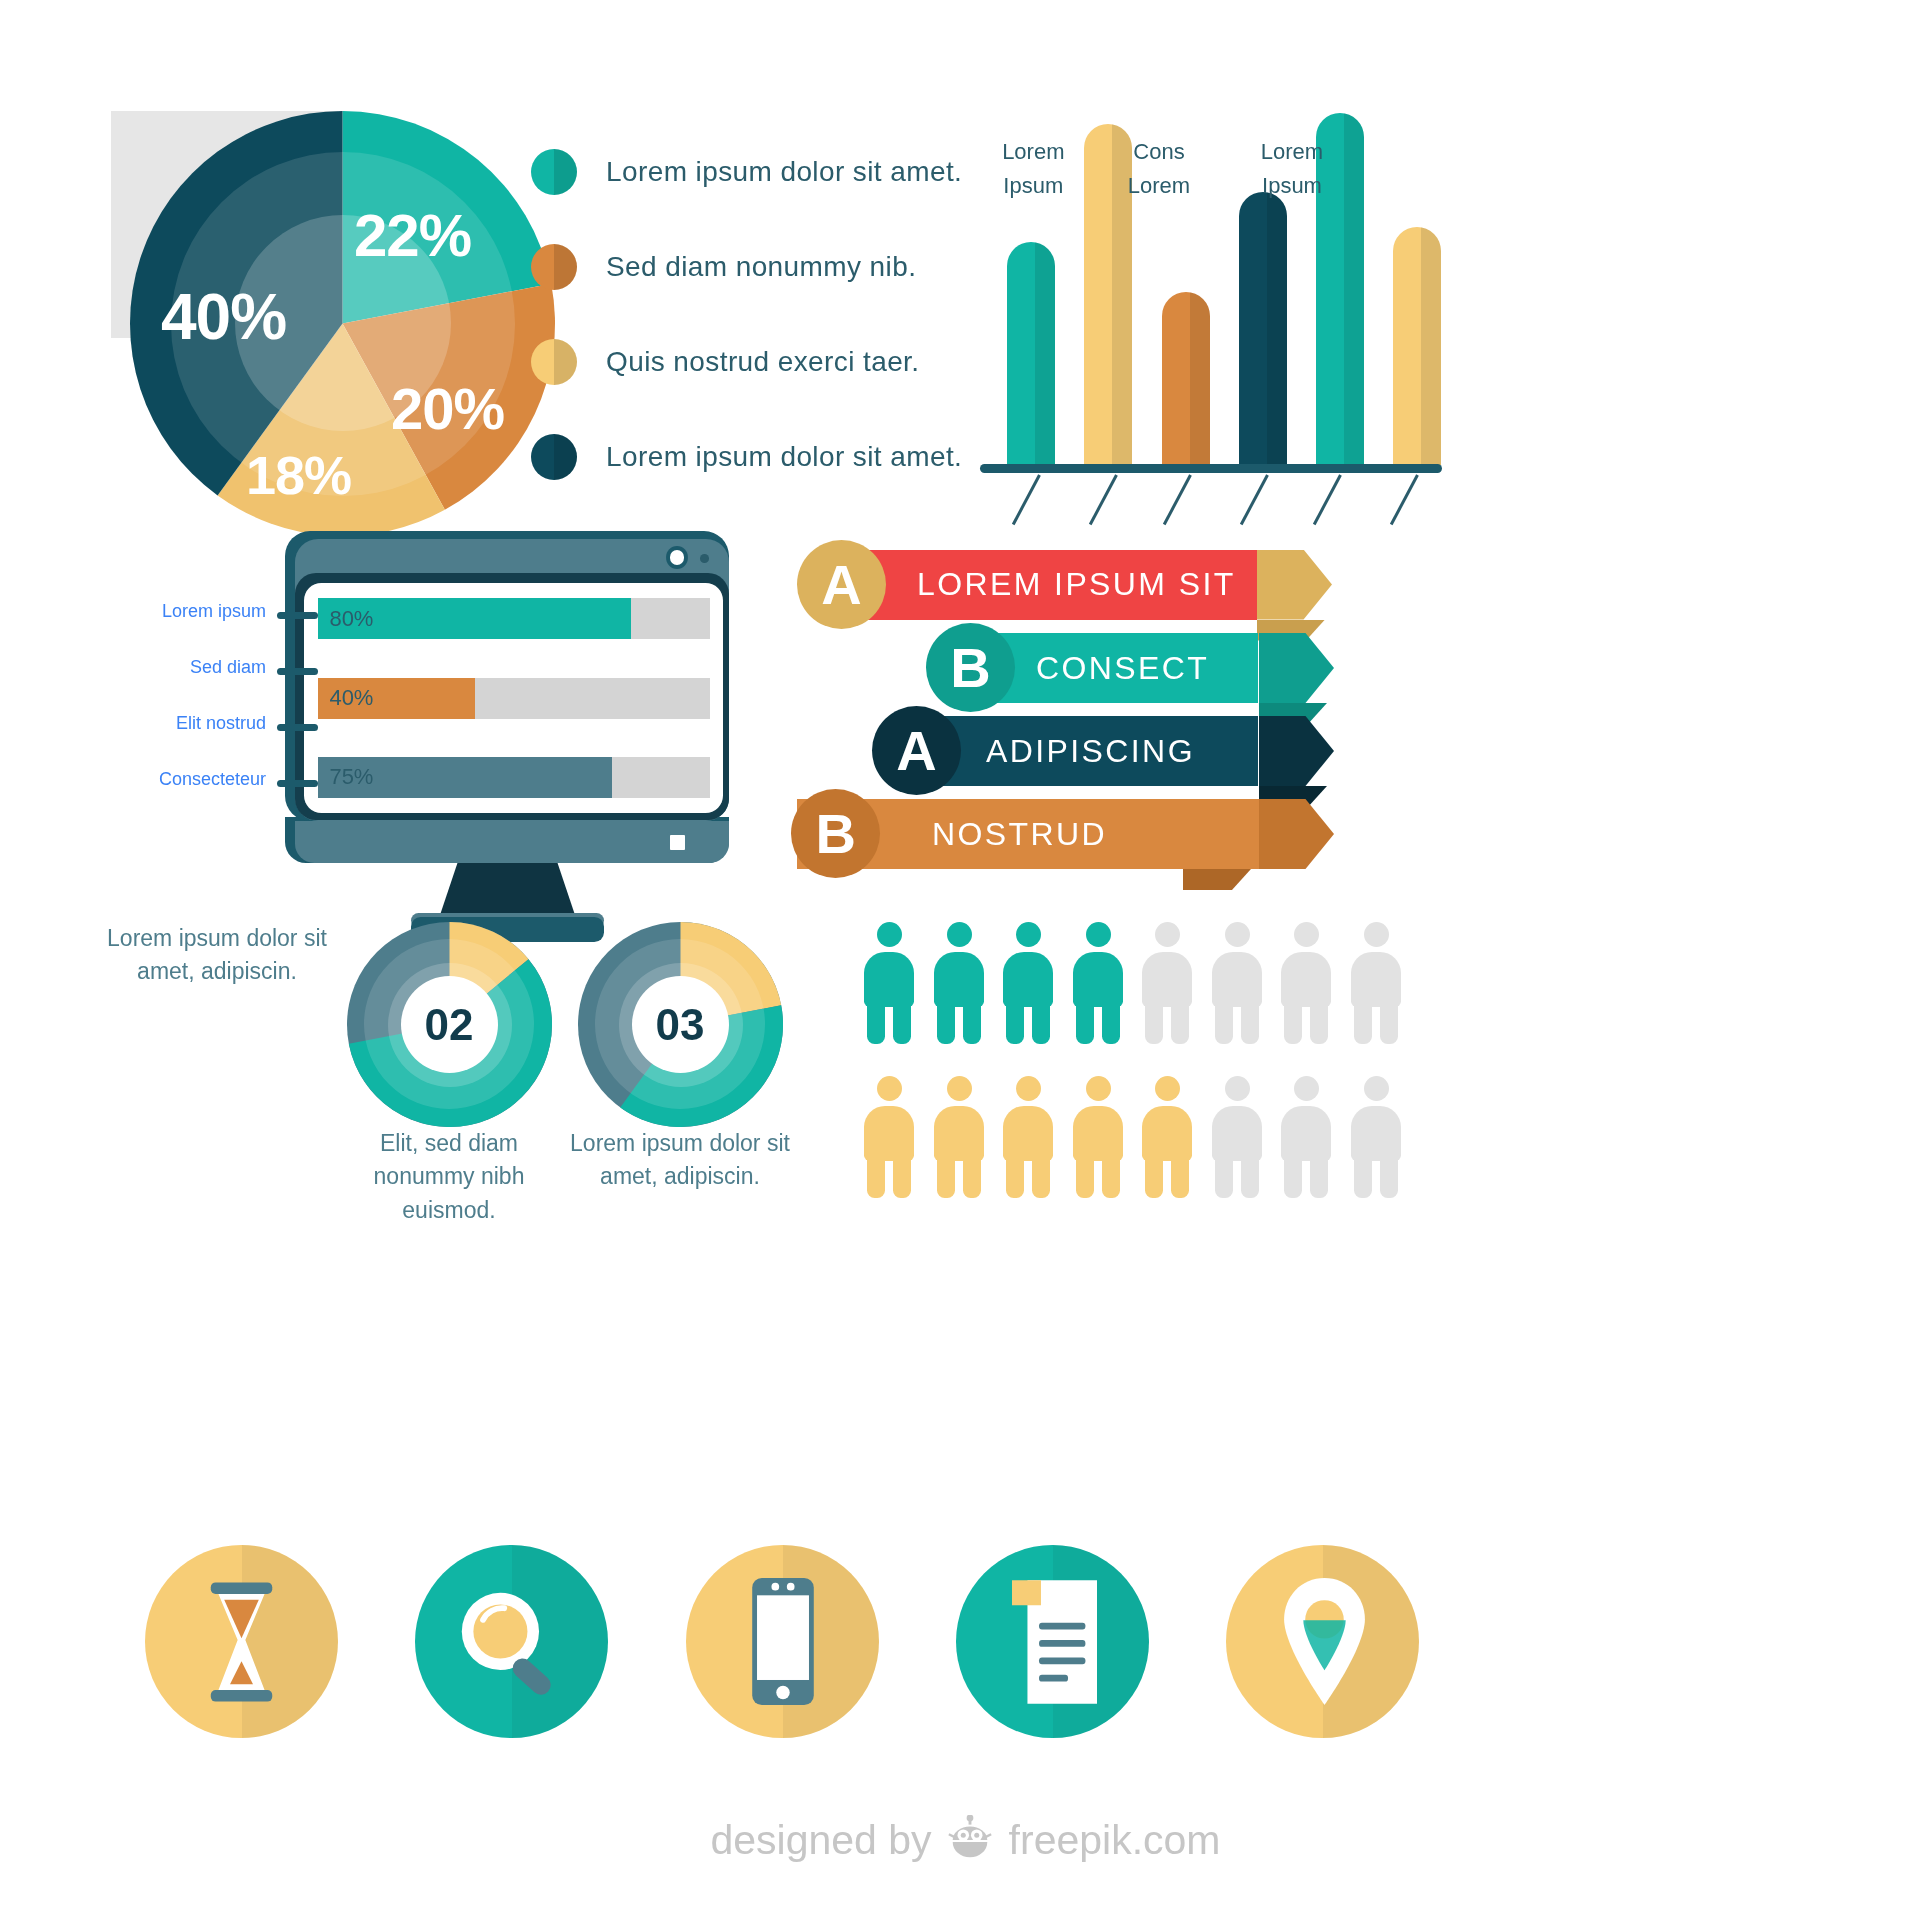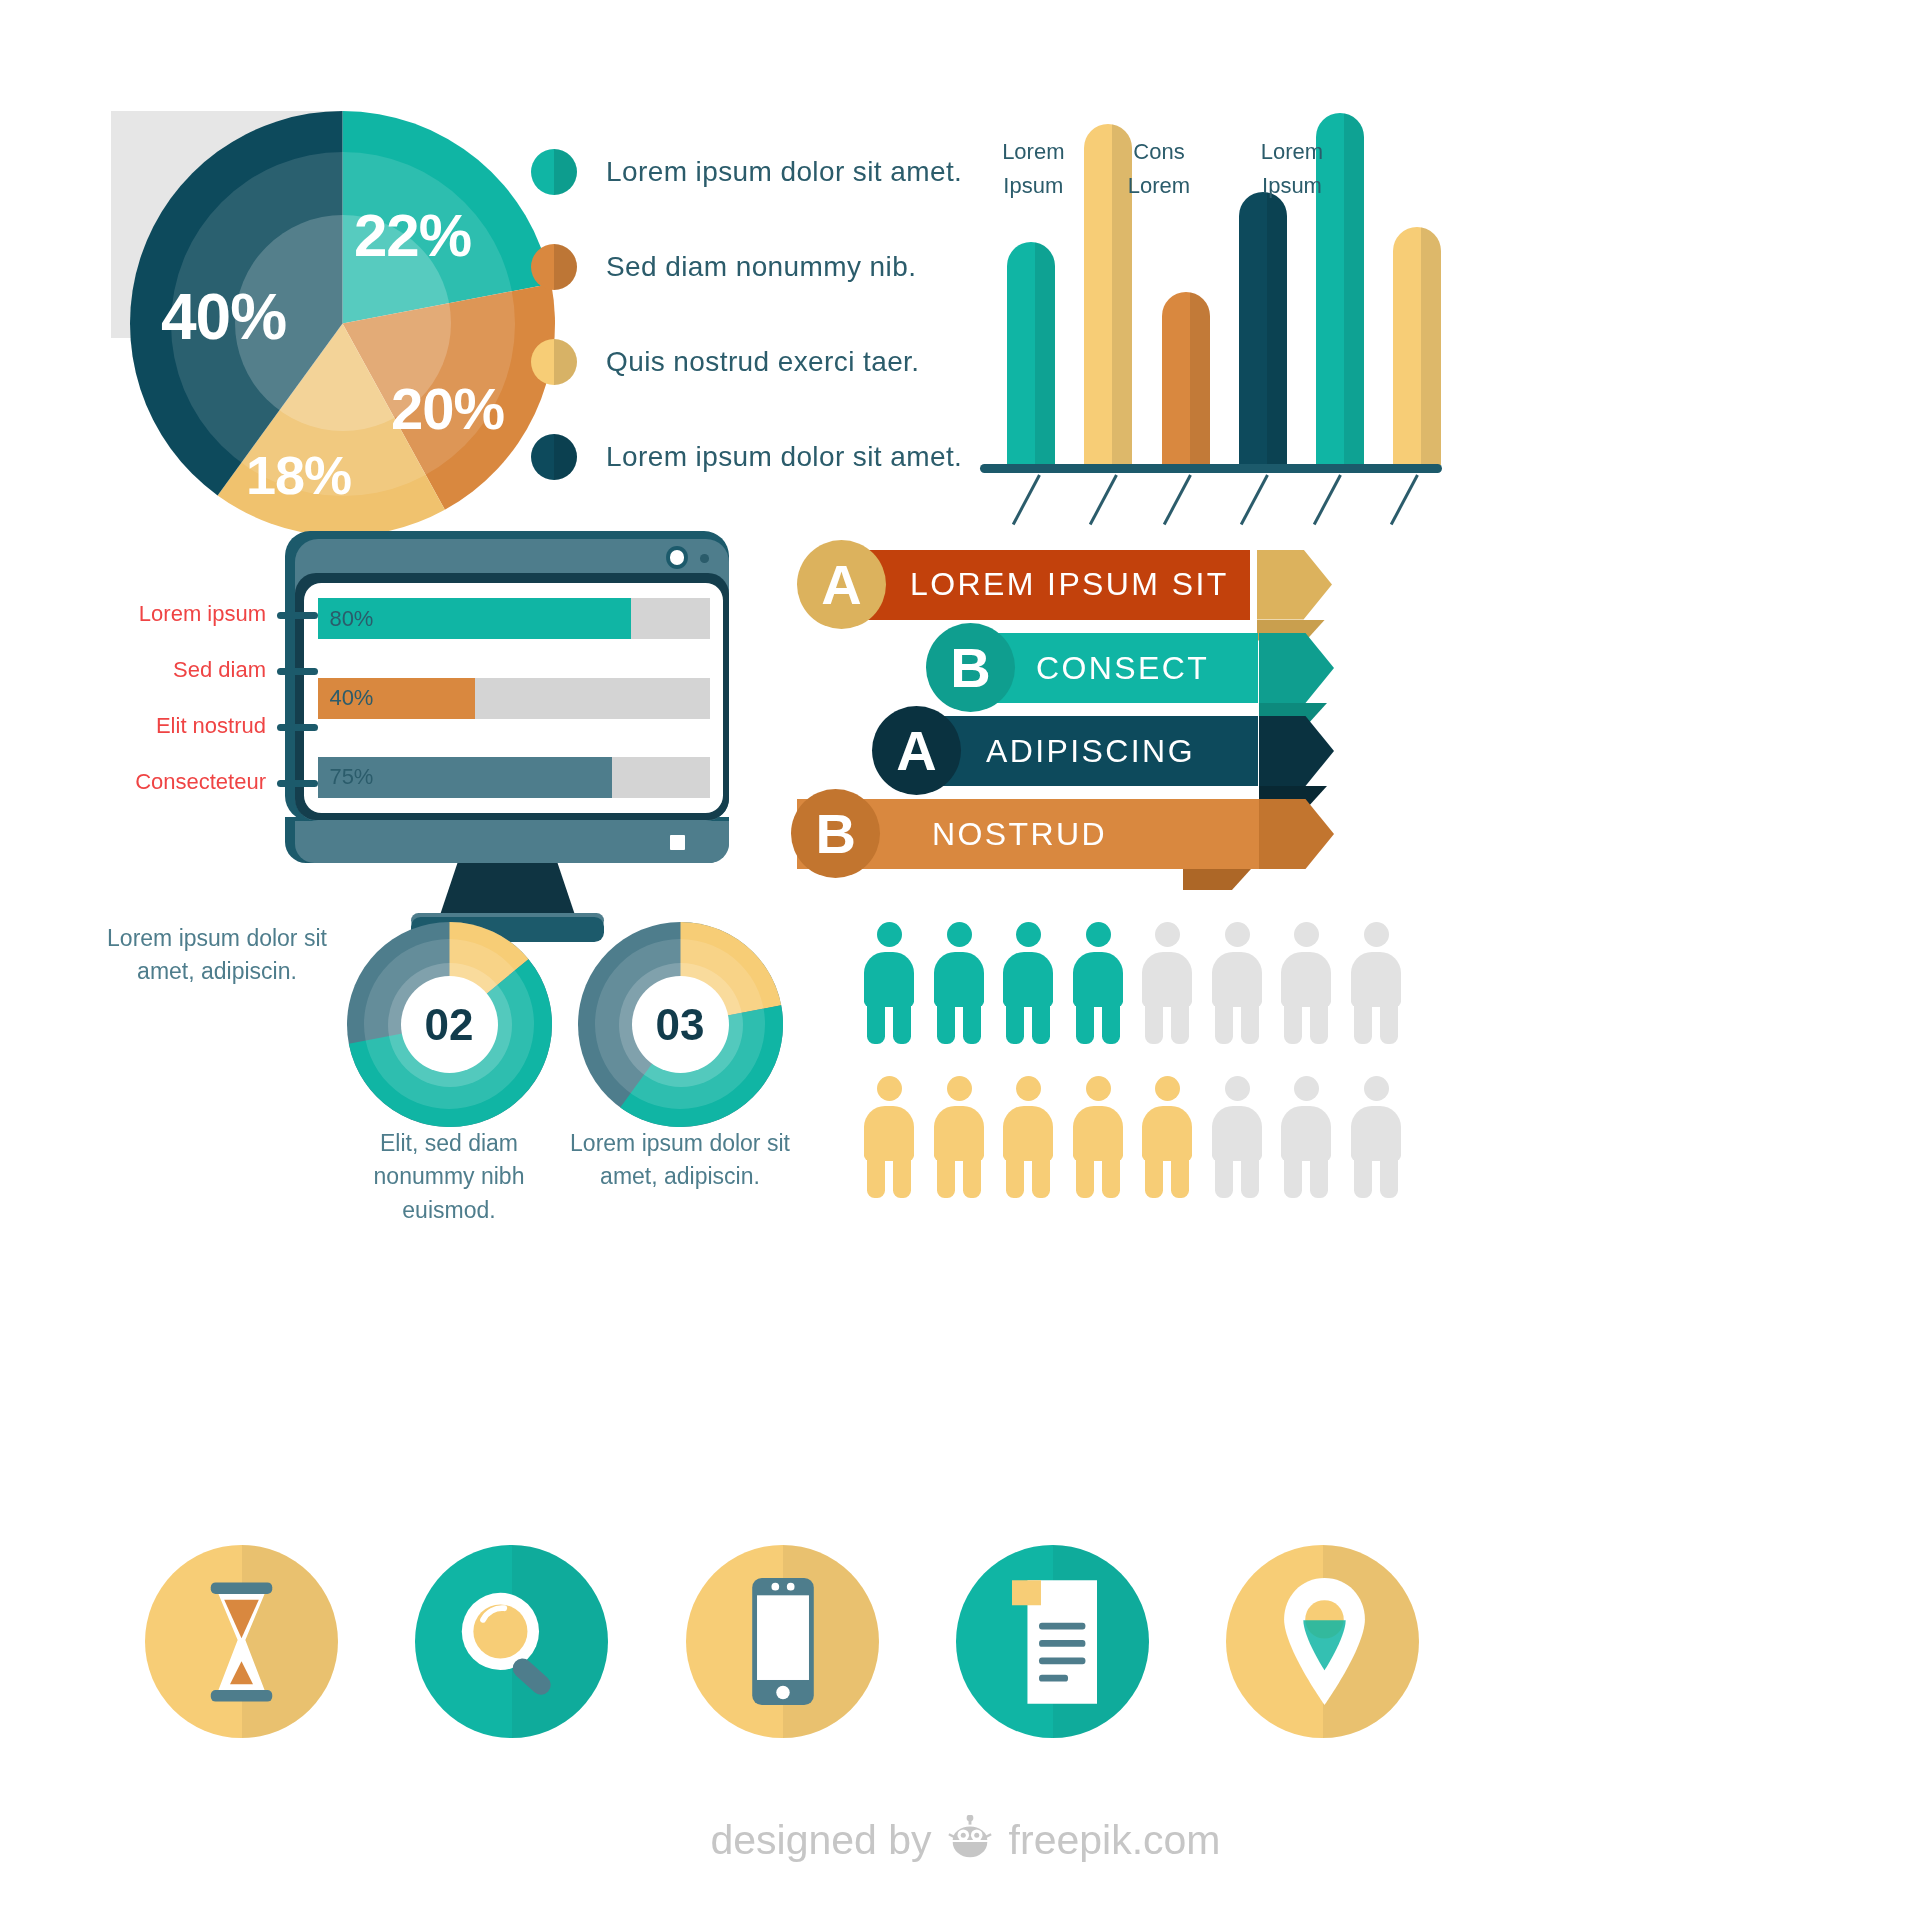"LOREM IPSUM SIT" div.ribbon-bar { background: #c2410c -> #ef4444; left: 28px -> 35px }
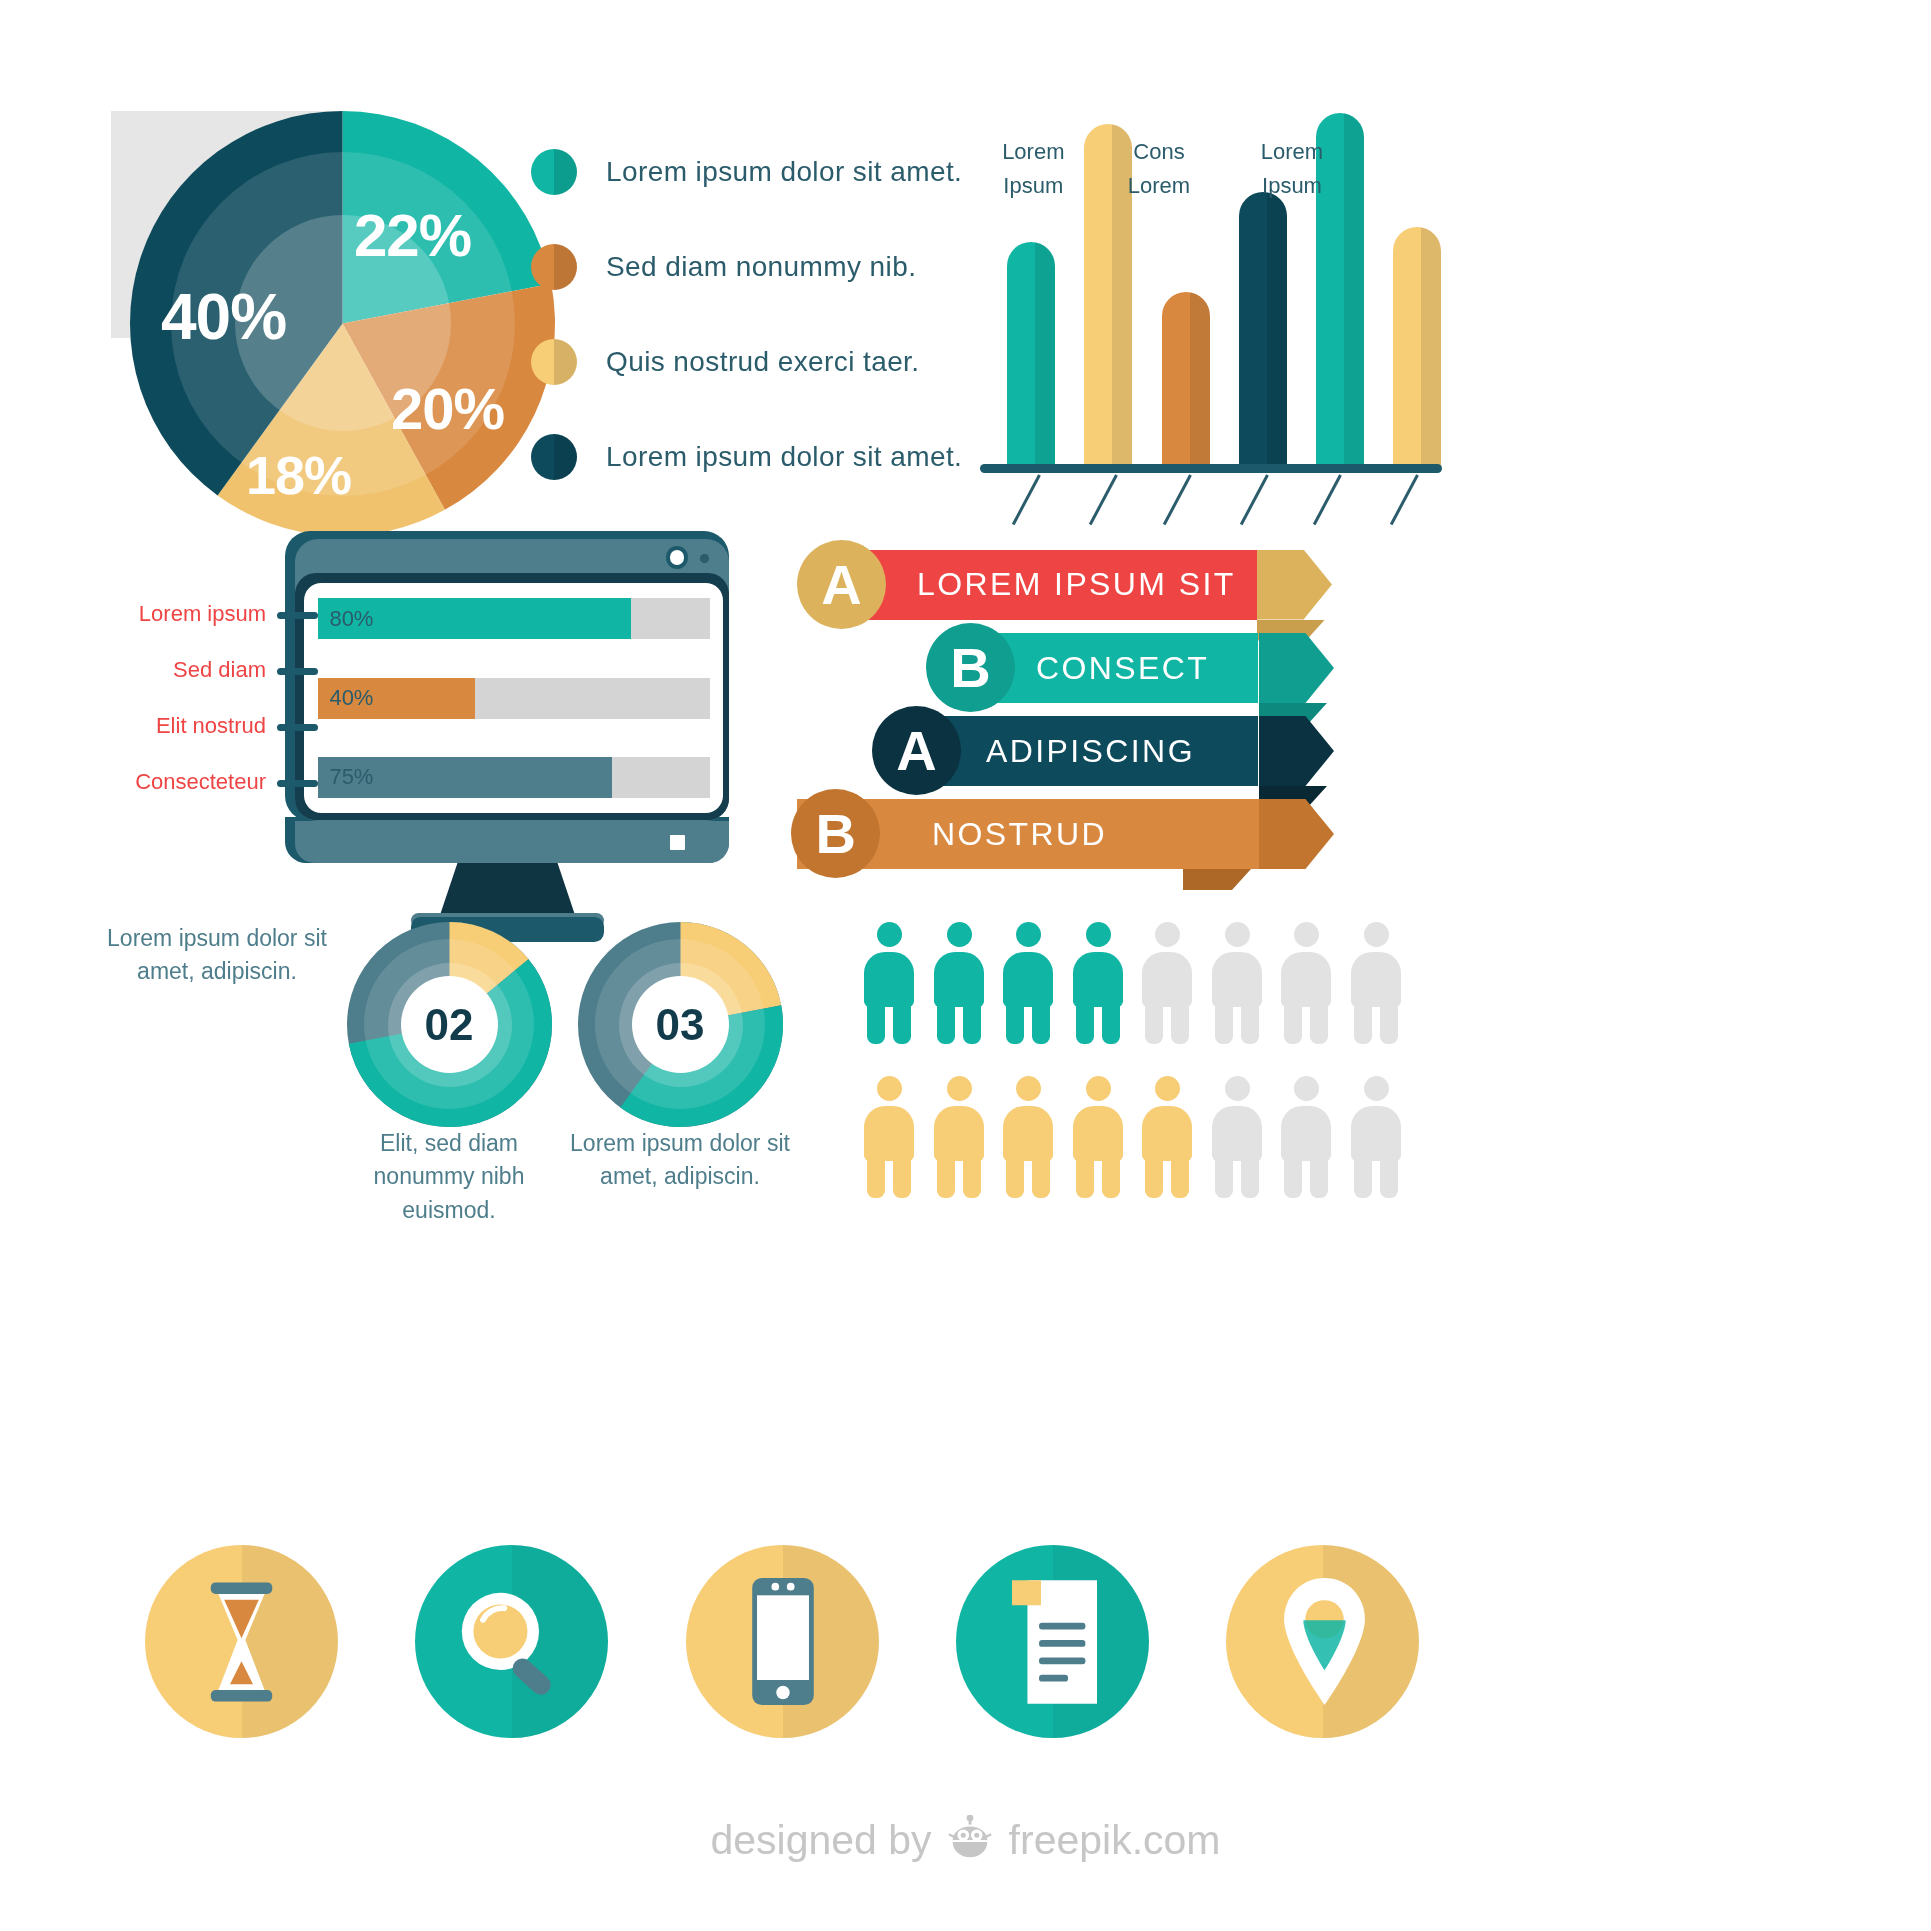"Lorem ipsum" .mon-label { color: #ef4444 -> #3b82f6; font-size: 22px -> 18px }
